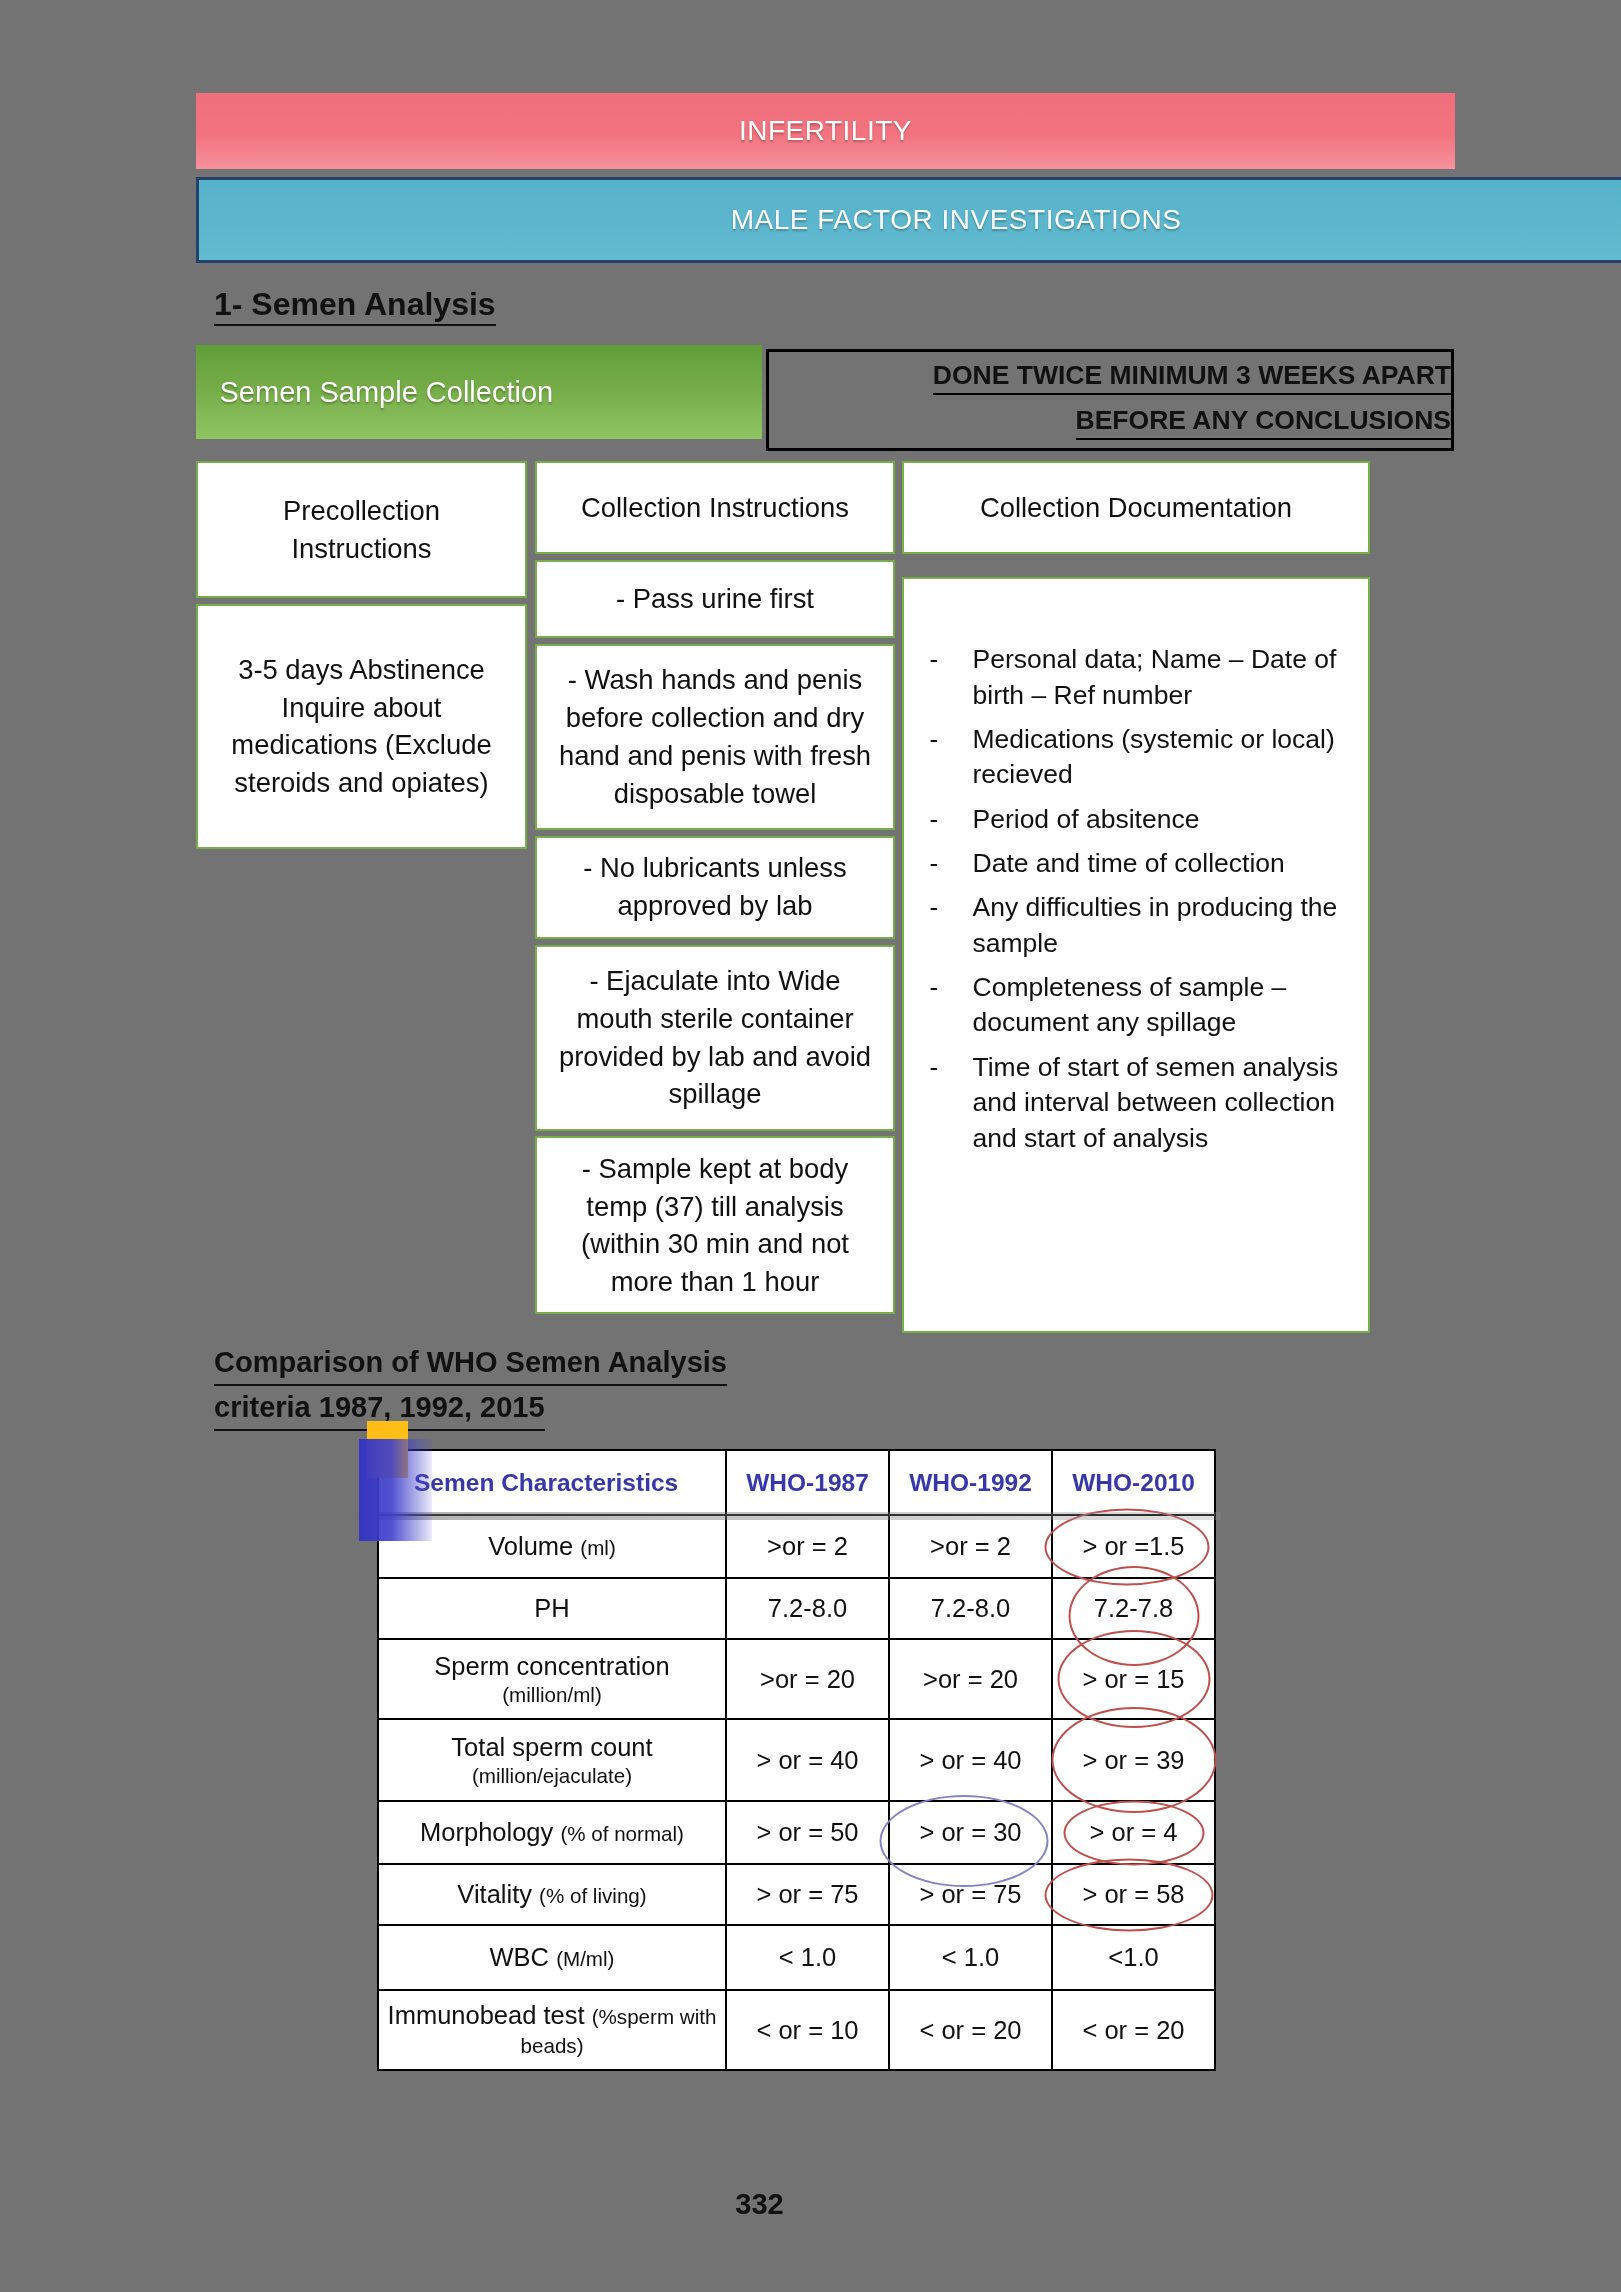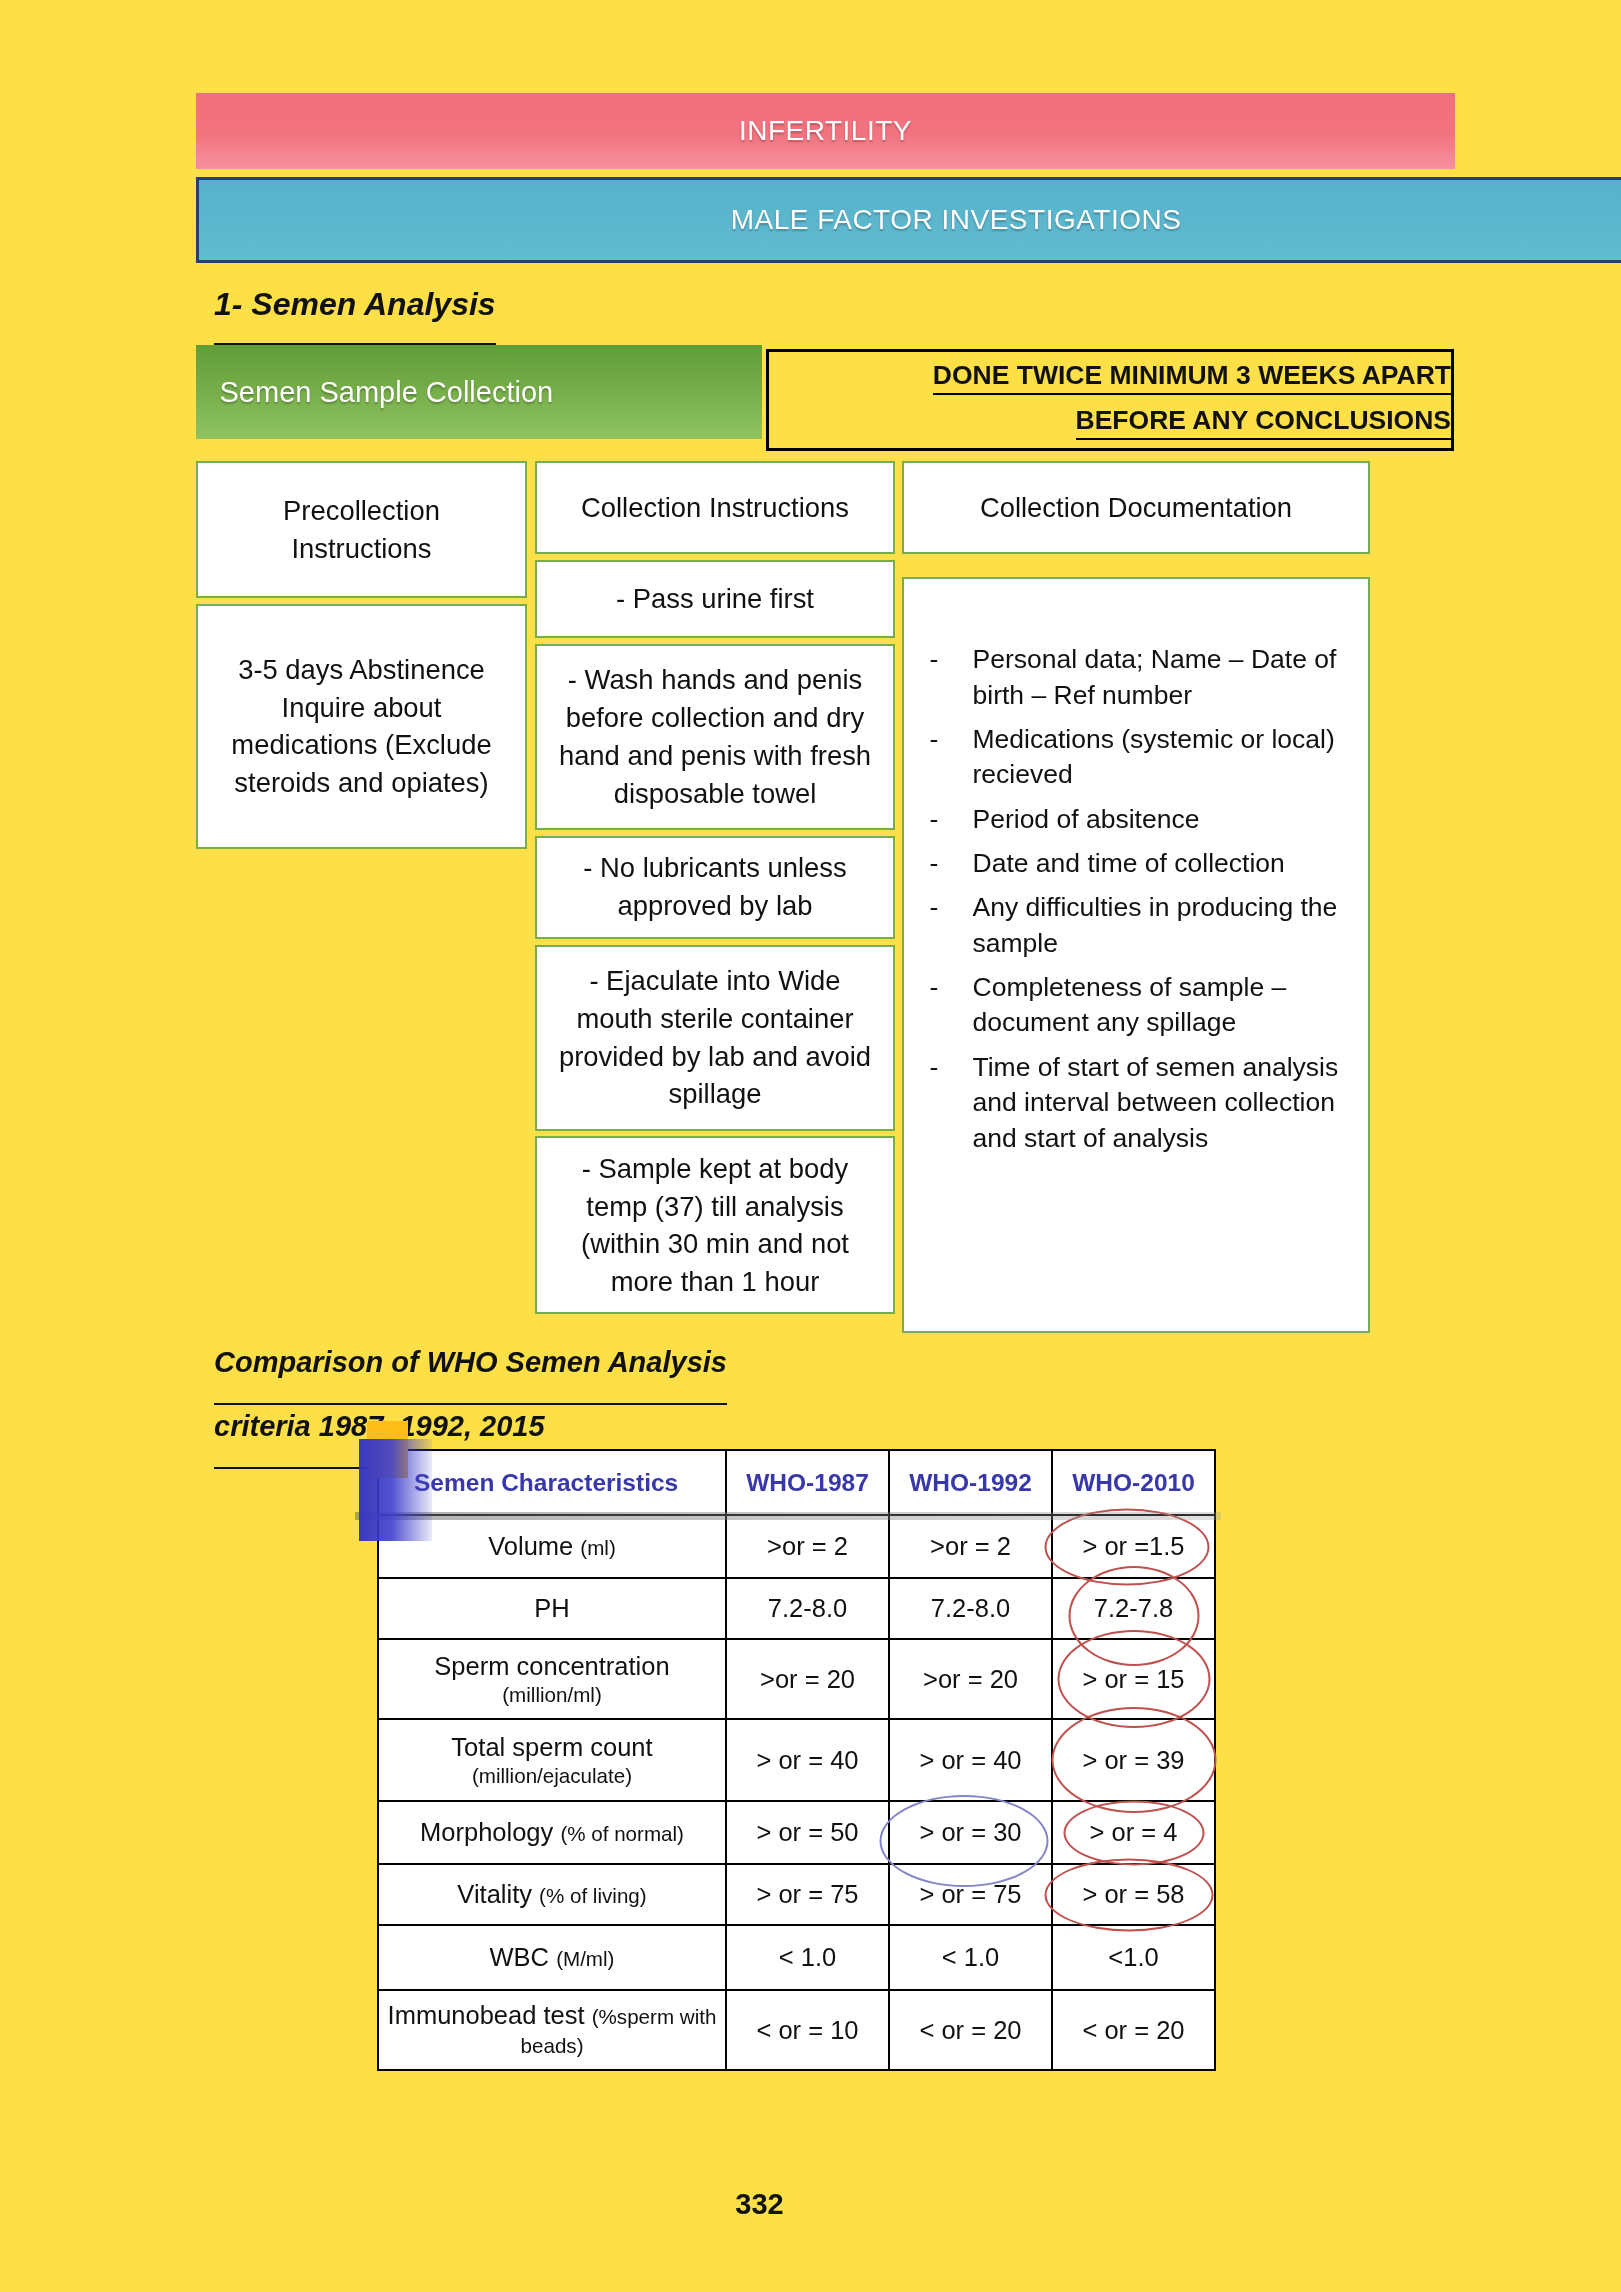"INFERTILITY" #page { background: #fde047 -> #737373 }
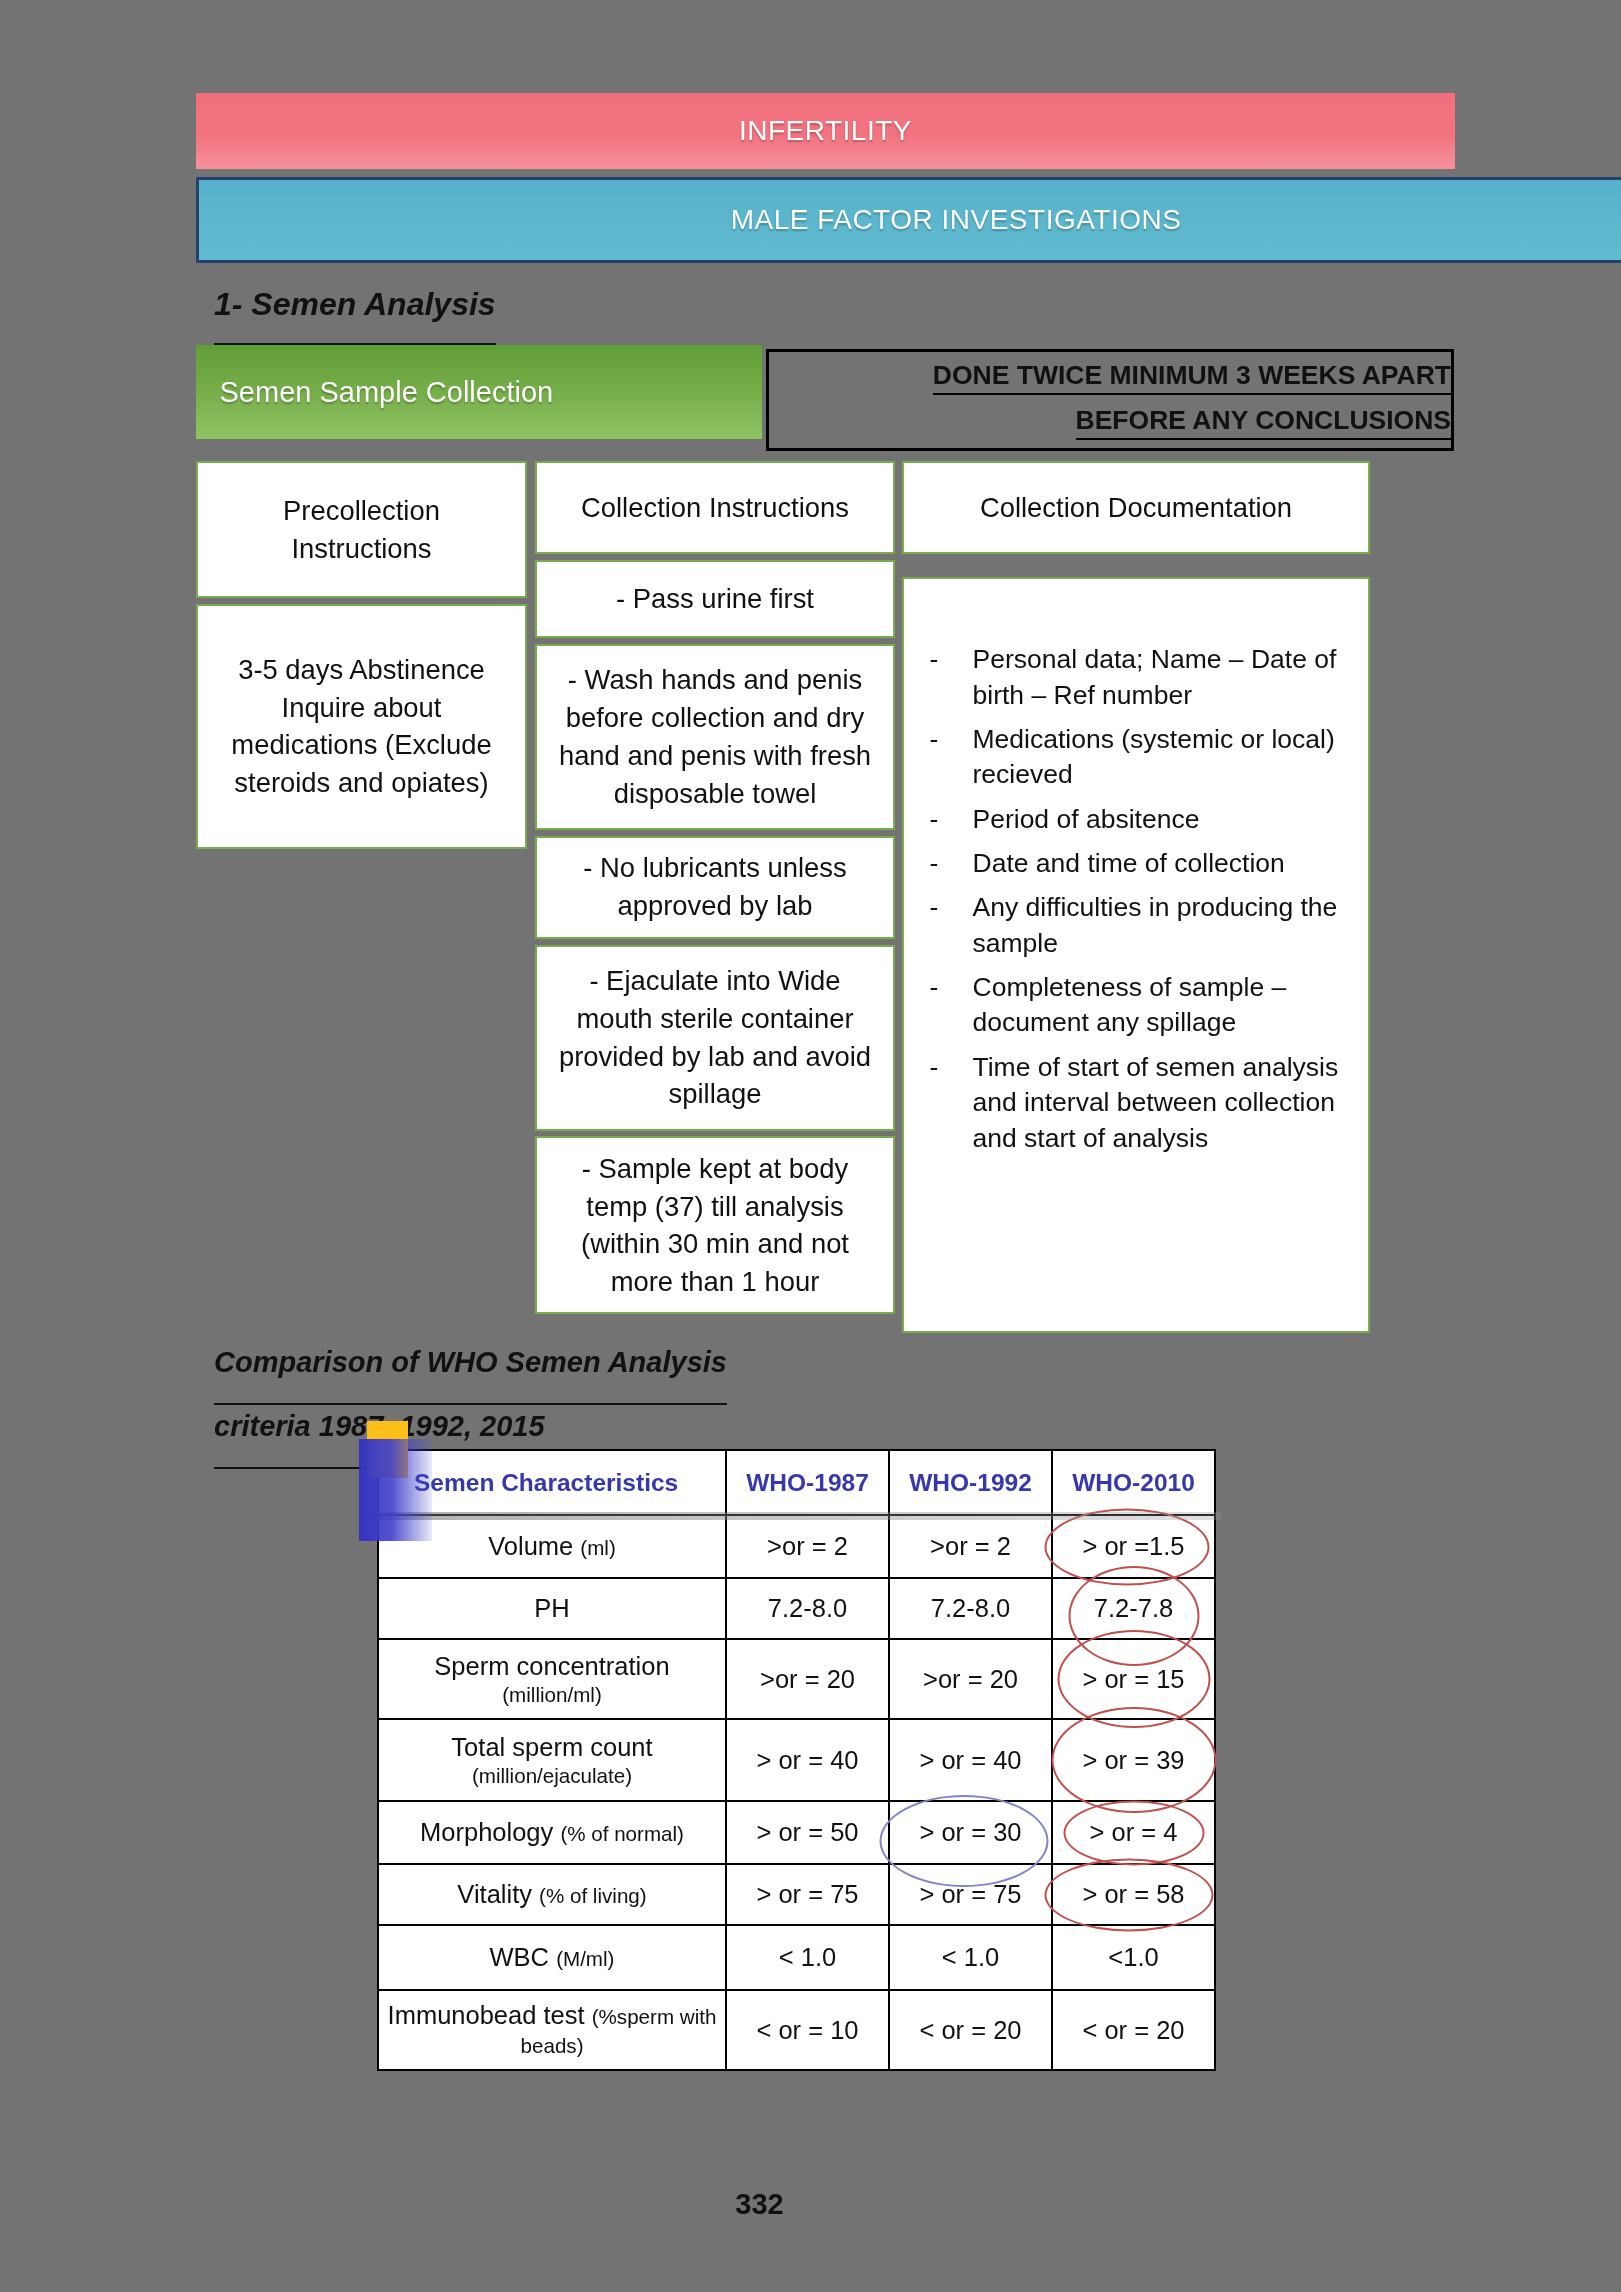"1- Semen Analysis" .h-underline { font-style: italic -> none; padding-bottom: 20px -> 1px }
